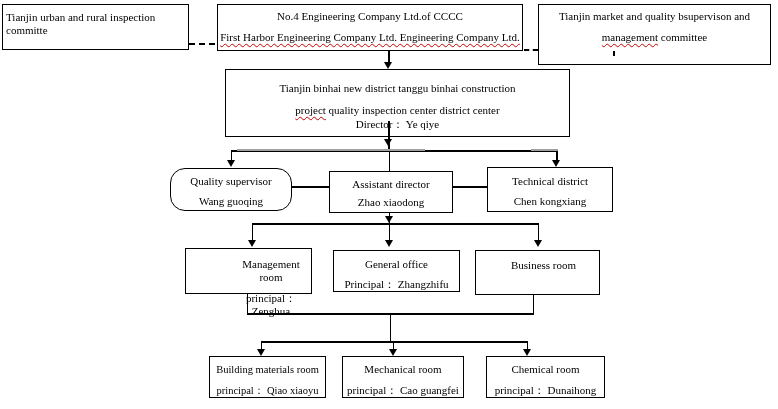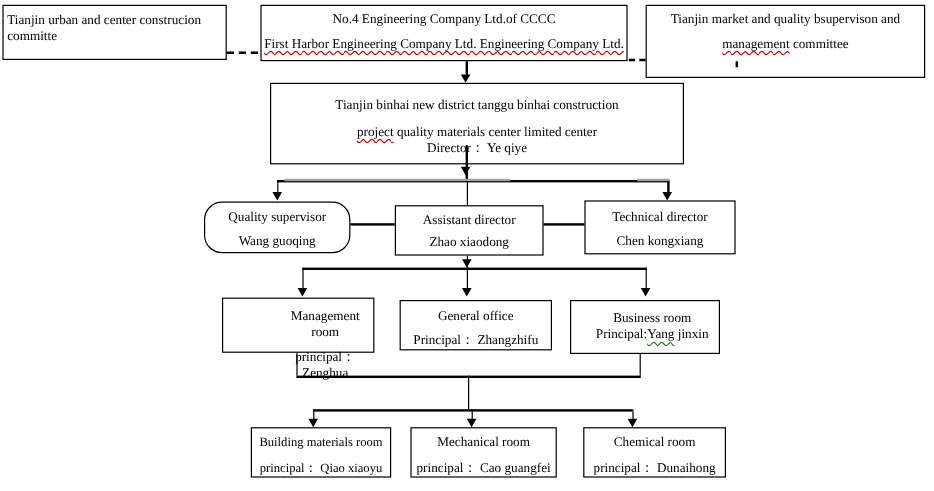"Tianjin urban and center construcion" span.ln { text: center  construcion -> rural  inspection }
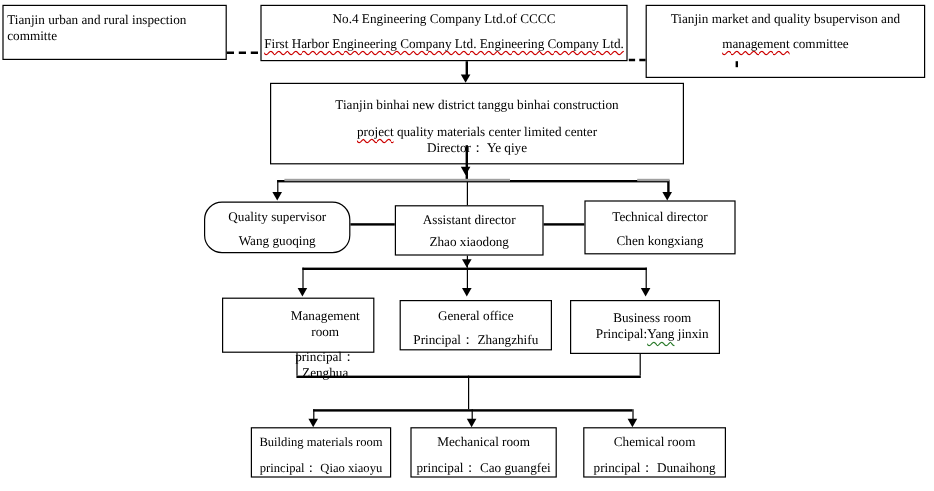"quality materials center limited center" span { text: materials center limited -> inspection center district }
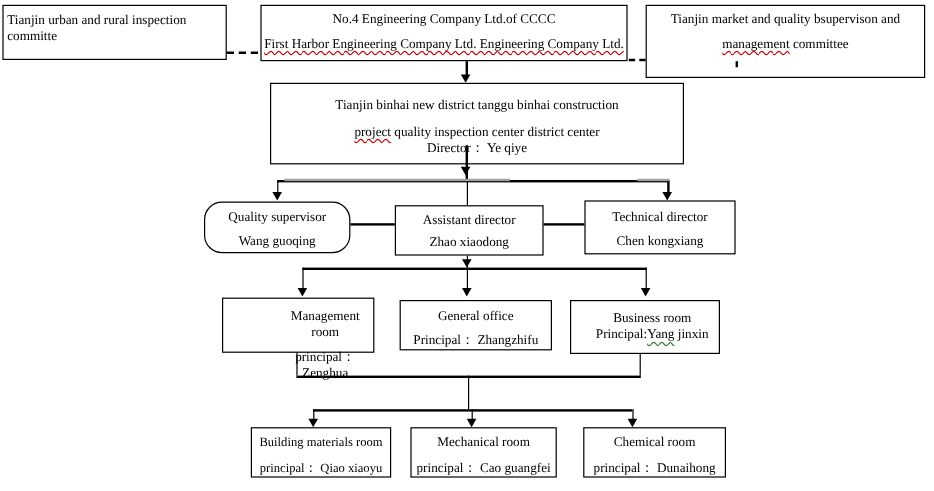"Technical director" span.ln { text: director -> district }
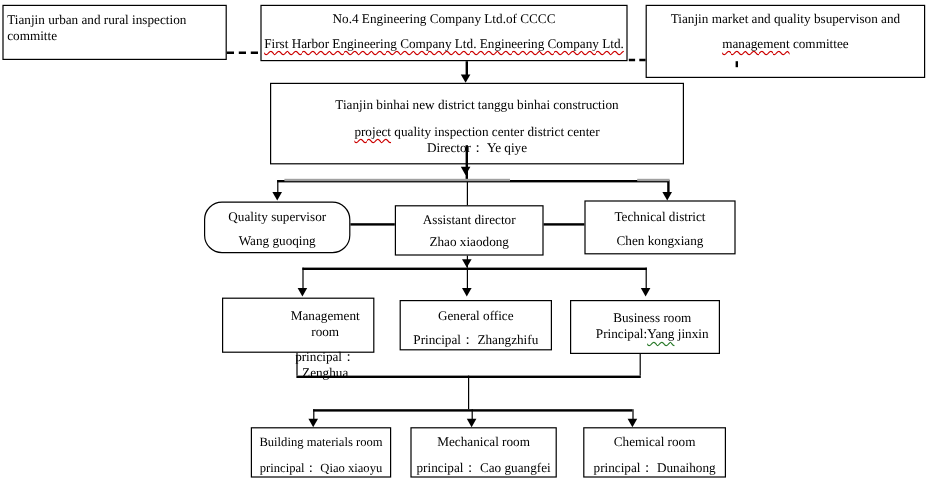"Principal:Yang jinxin" span.ln { html: <span><span>Principal:</span><span>Yang</span><span> jinxin</span></span> -> none }
